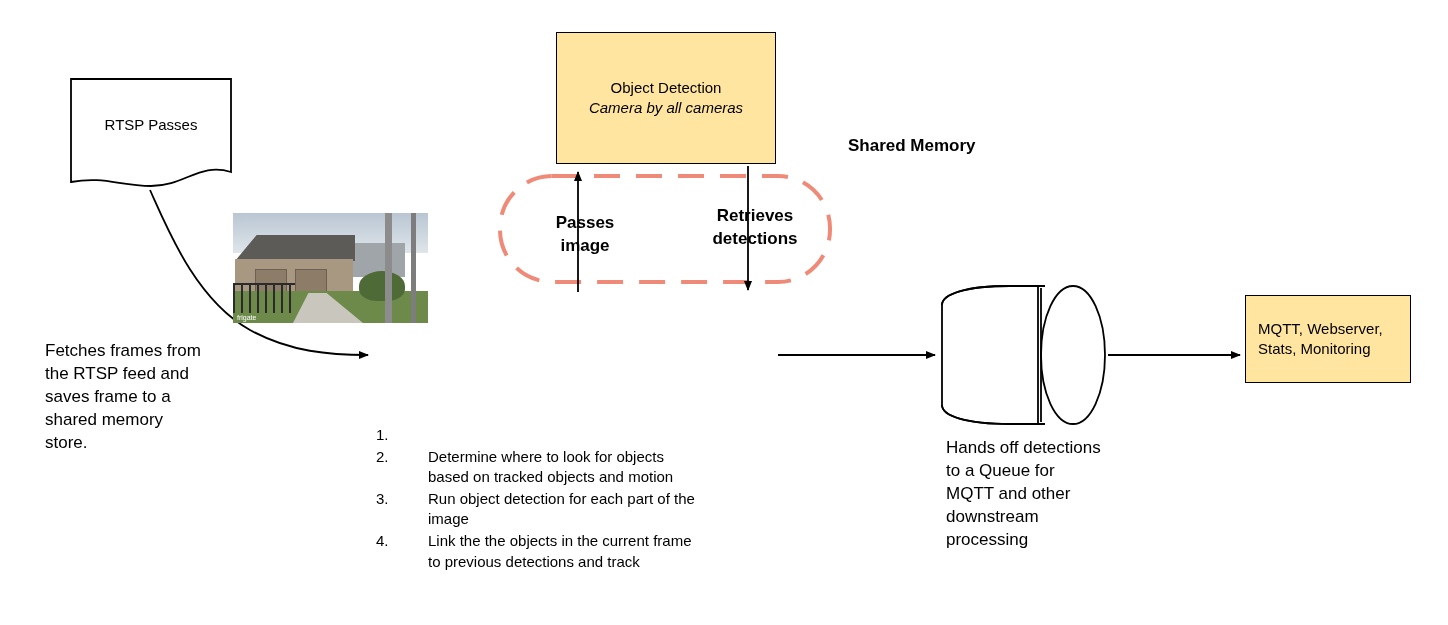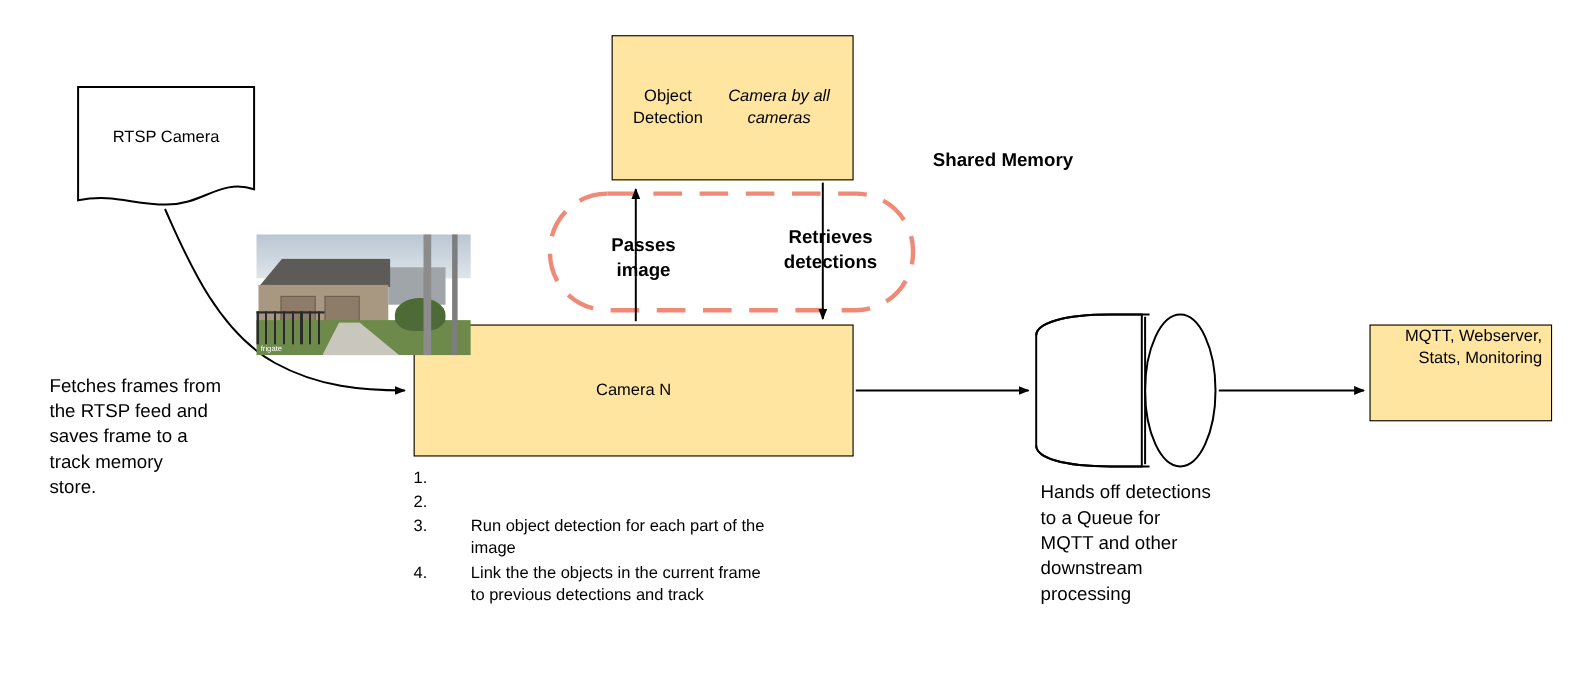"Object Detection" .box-yellow { flex-direction: row -> column }
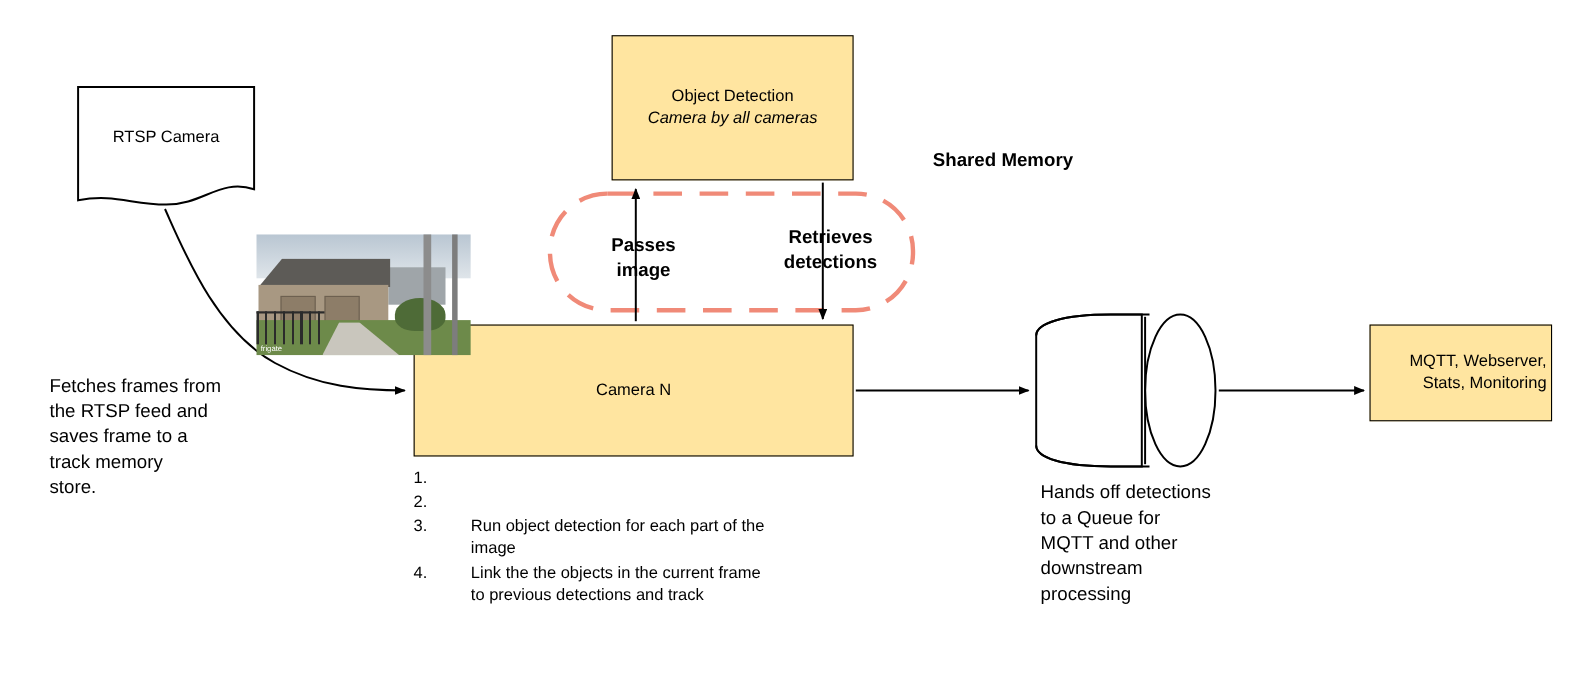"RTSP Camera" div.doc-label { text: Camera -> Passes }
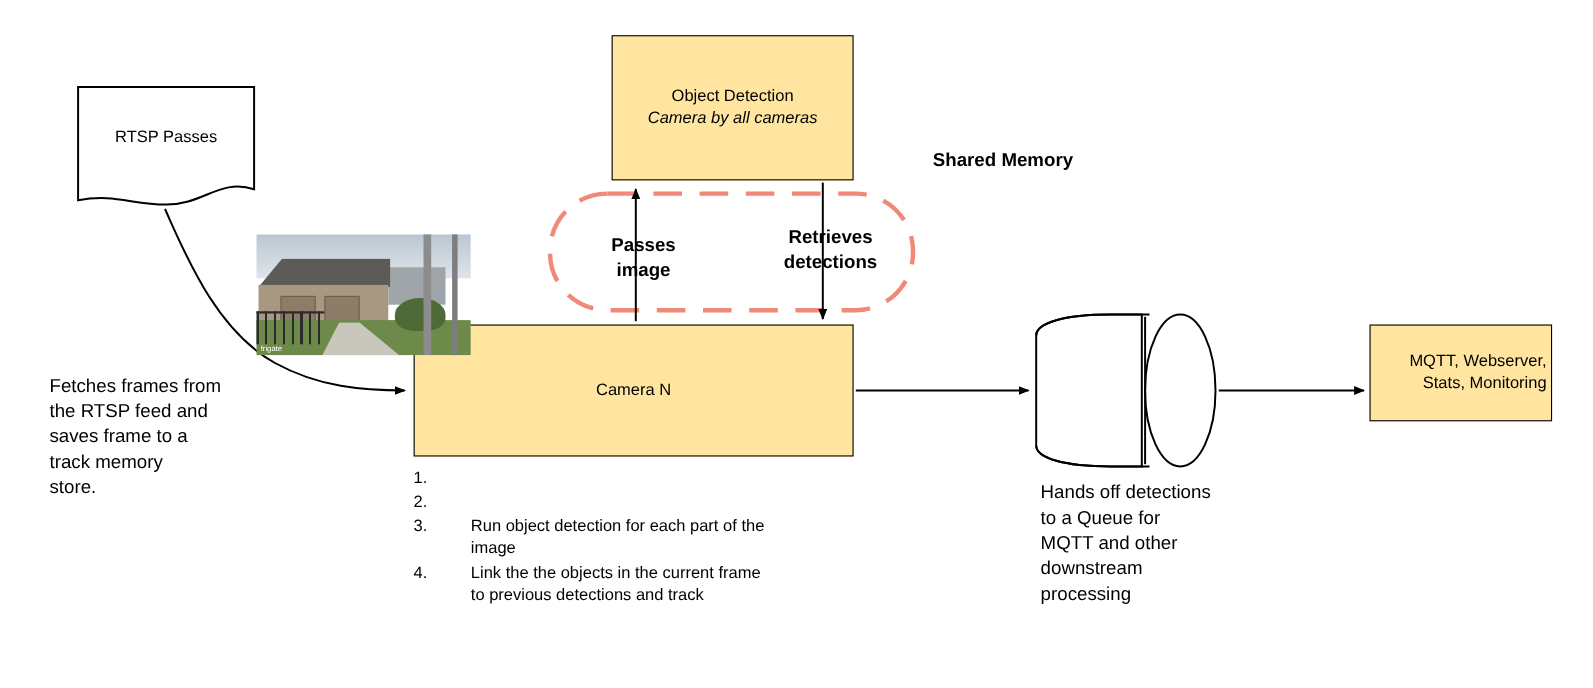"MQTT, Webserver," #mqtt-box .lbl { text-align: right -> left }
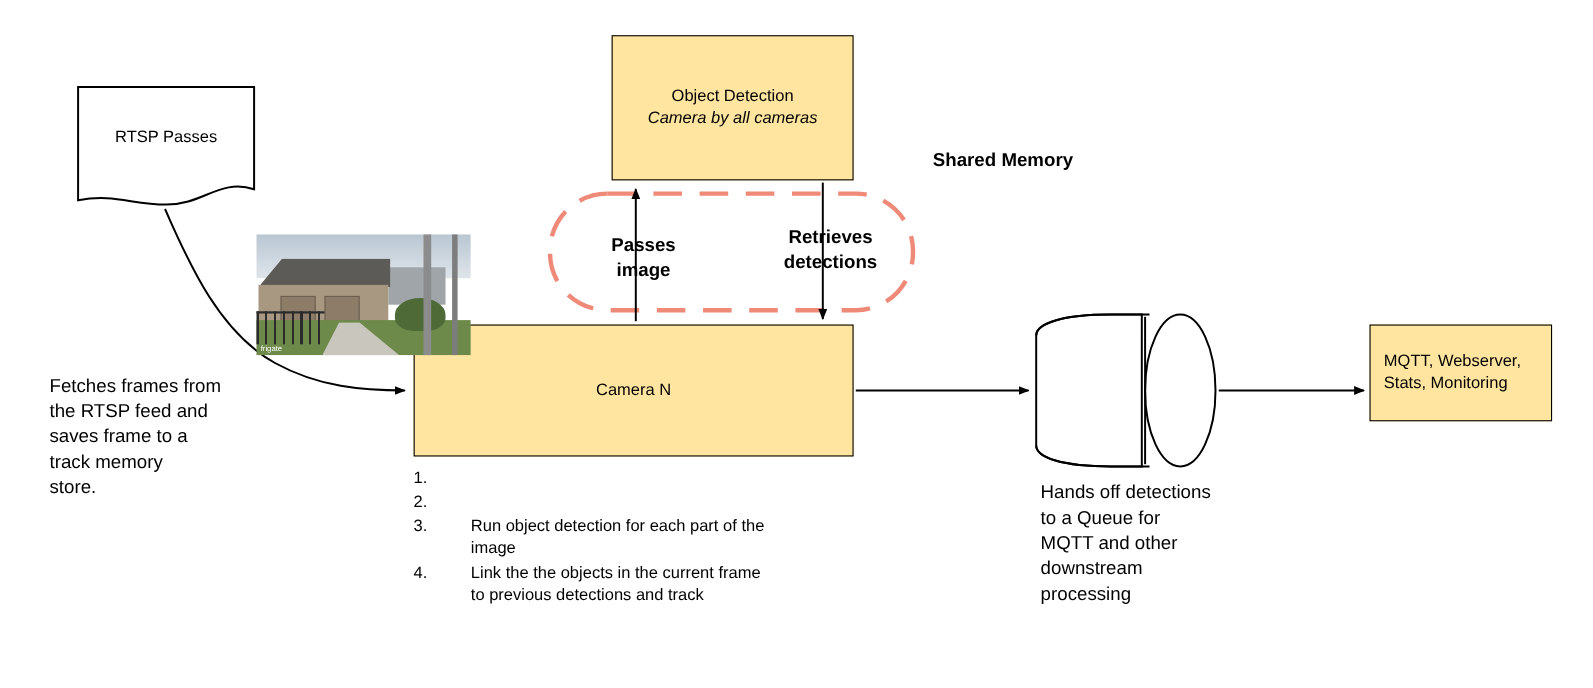"Fetches frames from" div.plain-text { text: track -> shared }
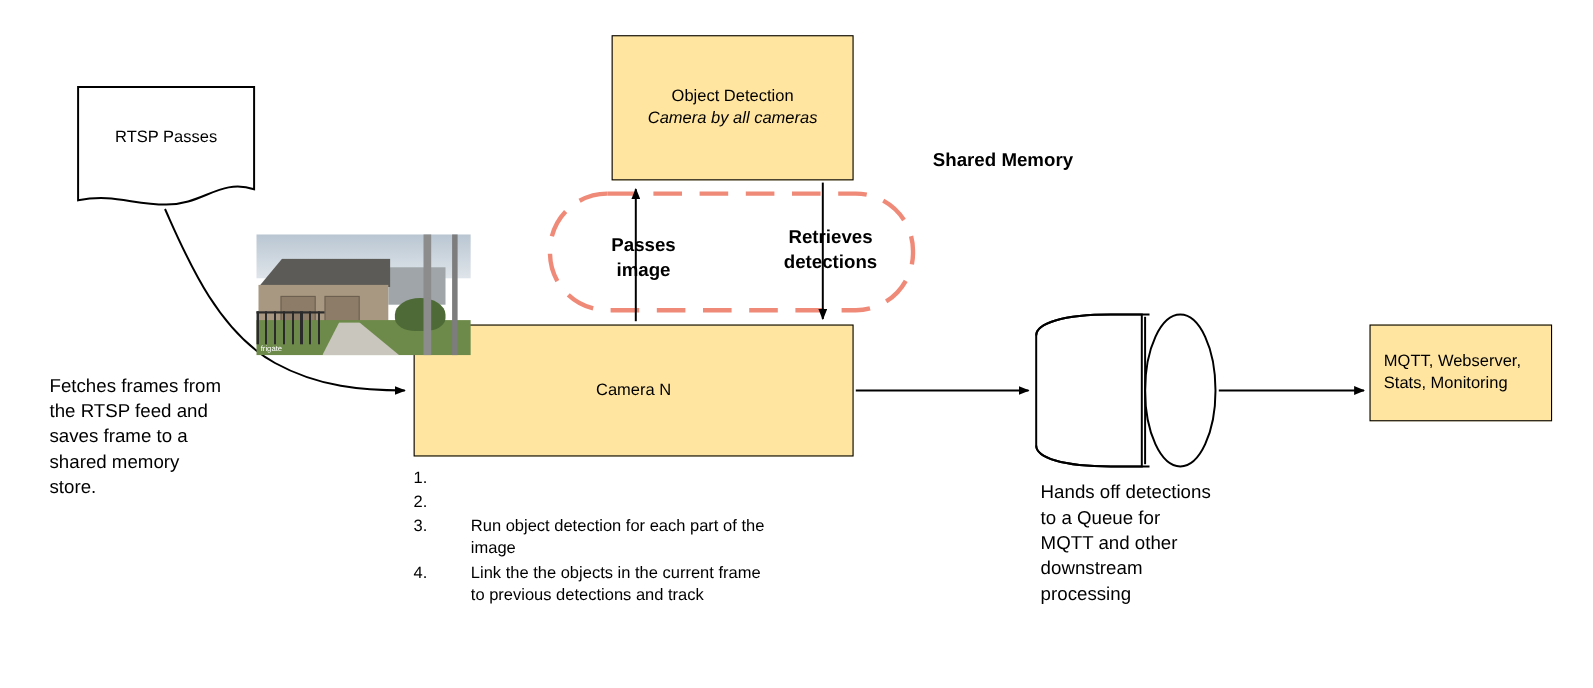"Camera N" div.node { html: <div> <div>Camera N</div> </div> -> none }
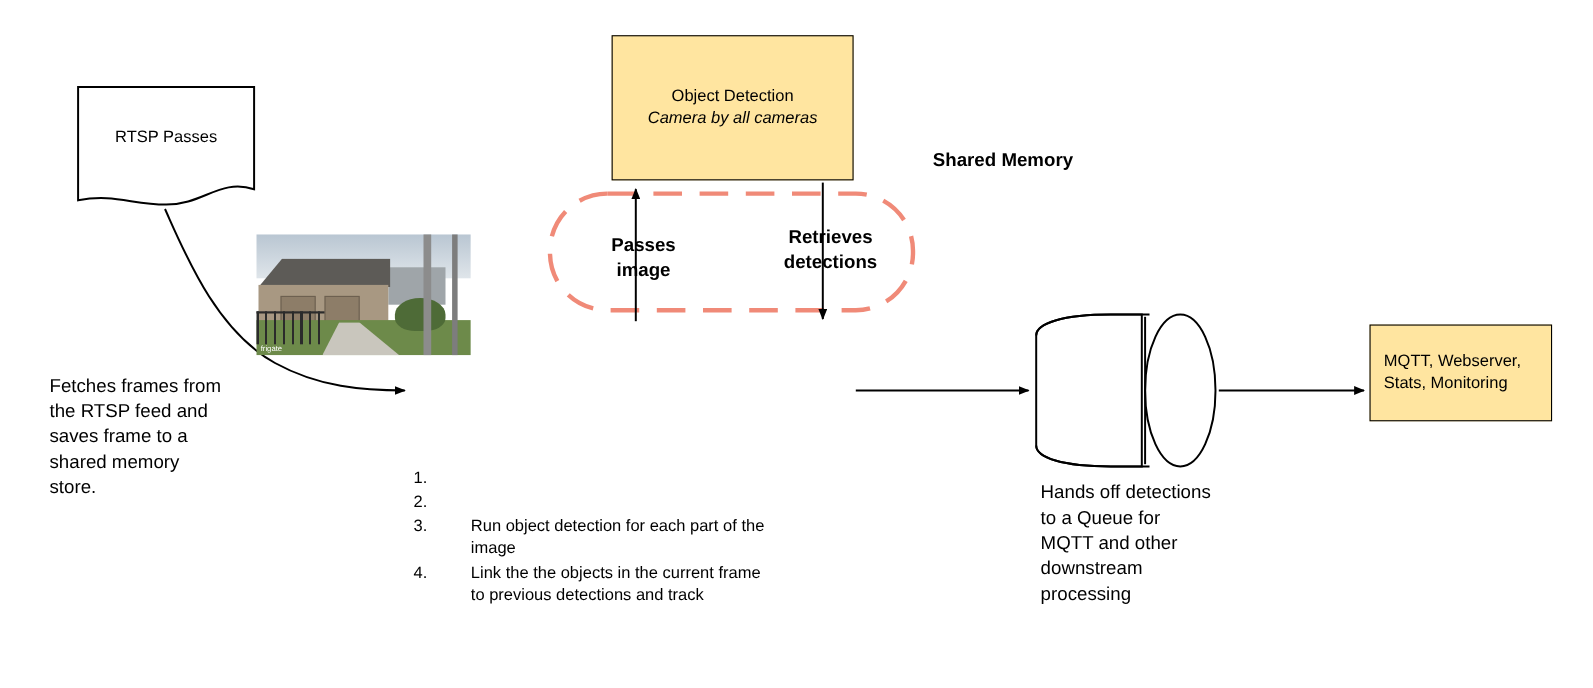"Determine where to look for" div.txt { html: none -> <div>Determine where to look for objects based on tracked objects and motion</div> }
